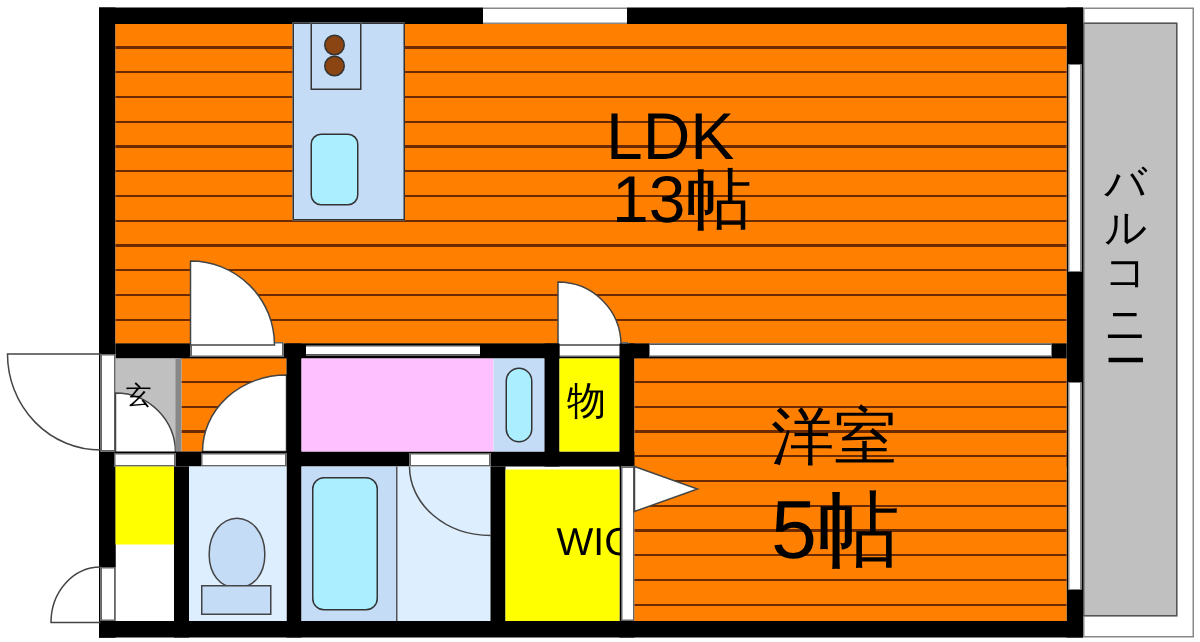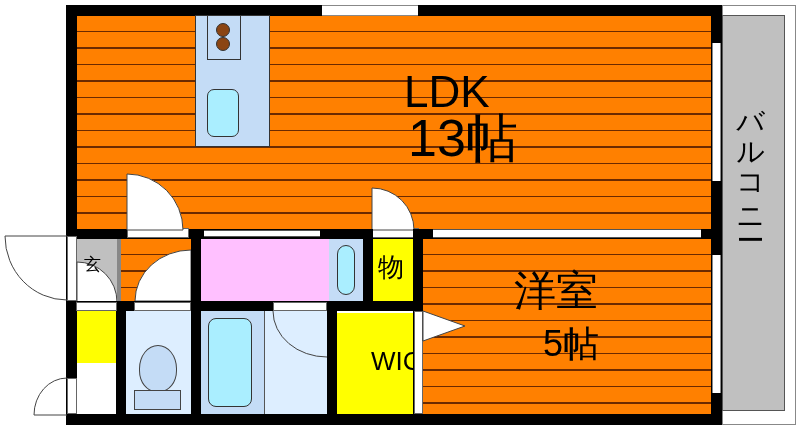"13帖" div.abs { font-size: 52px -> 44px }
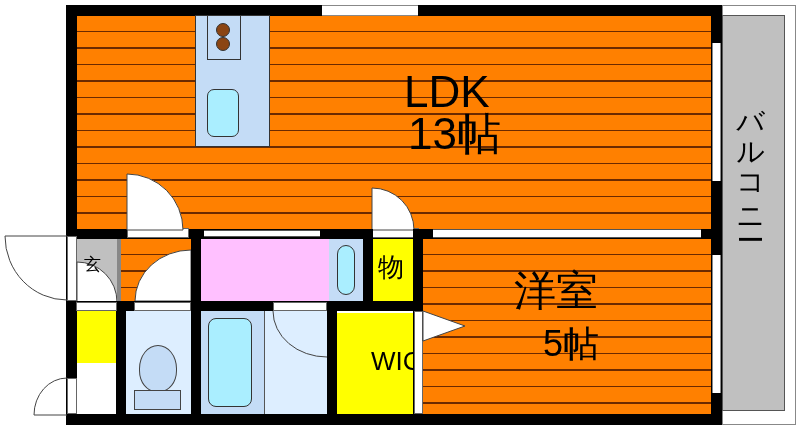"5帖" div.abs { font-size: 36px -> 55px; left: 543px -> 514px }
